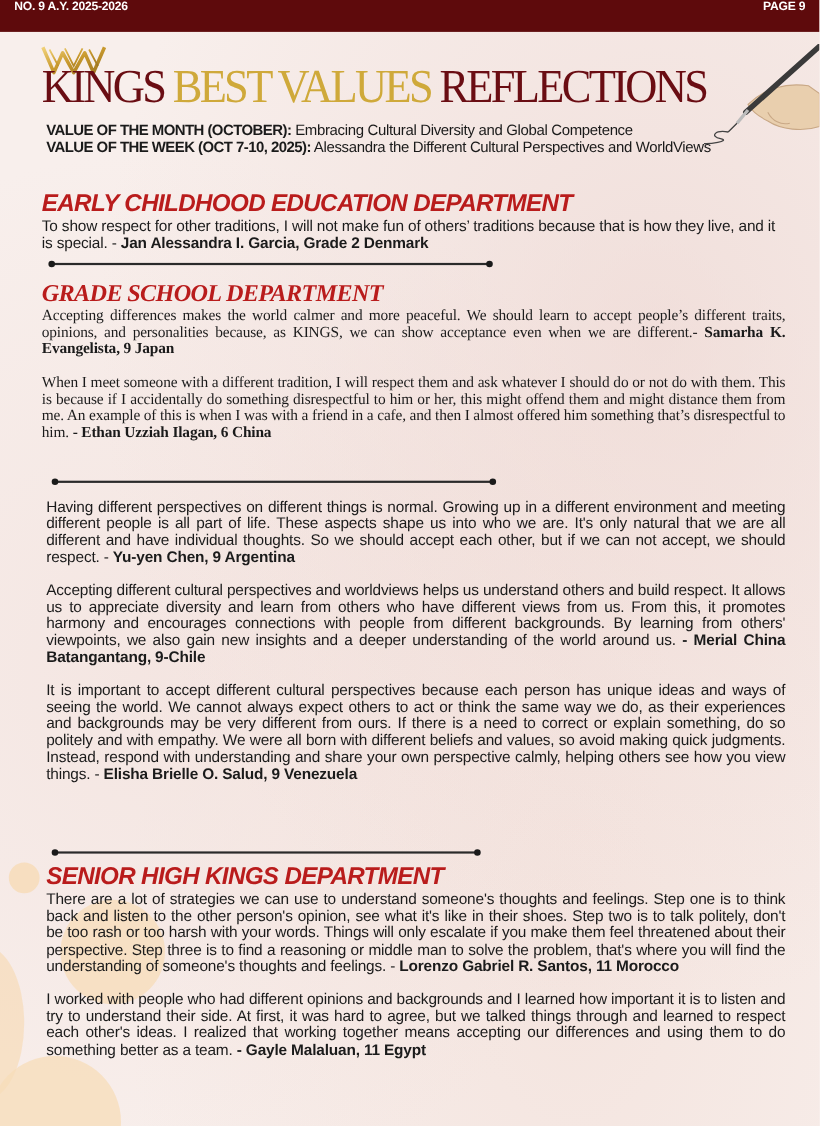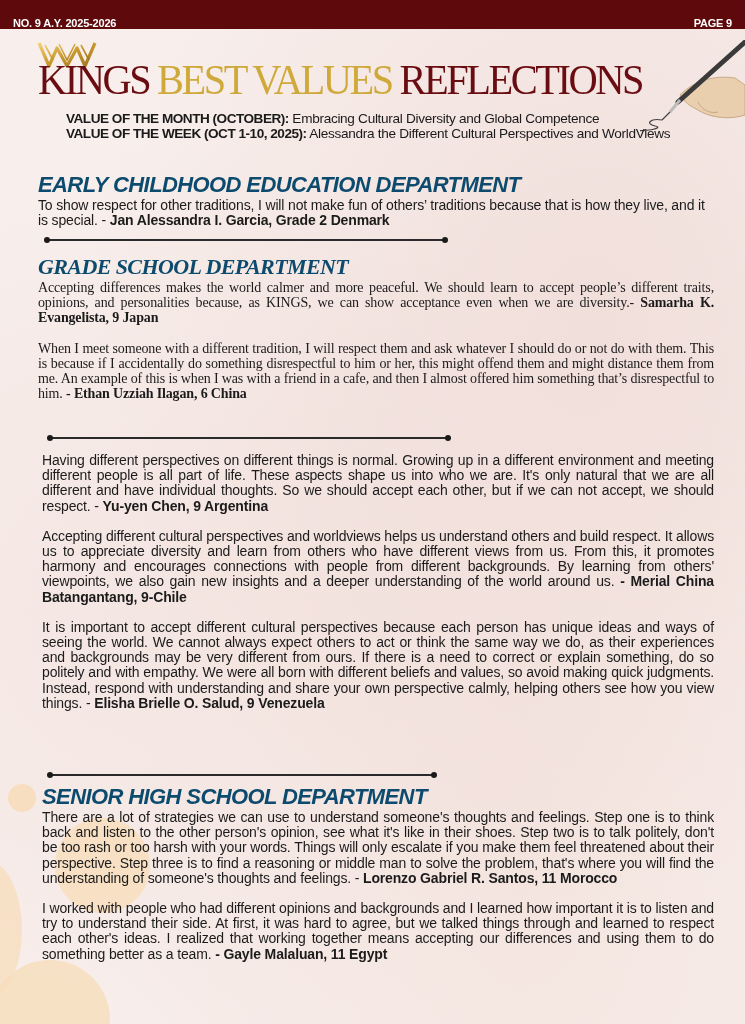"NO. 9 A.Y. 2025-2026" .topbar { align-items: flex-end -> flex-start }
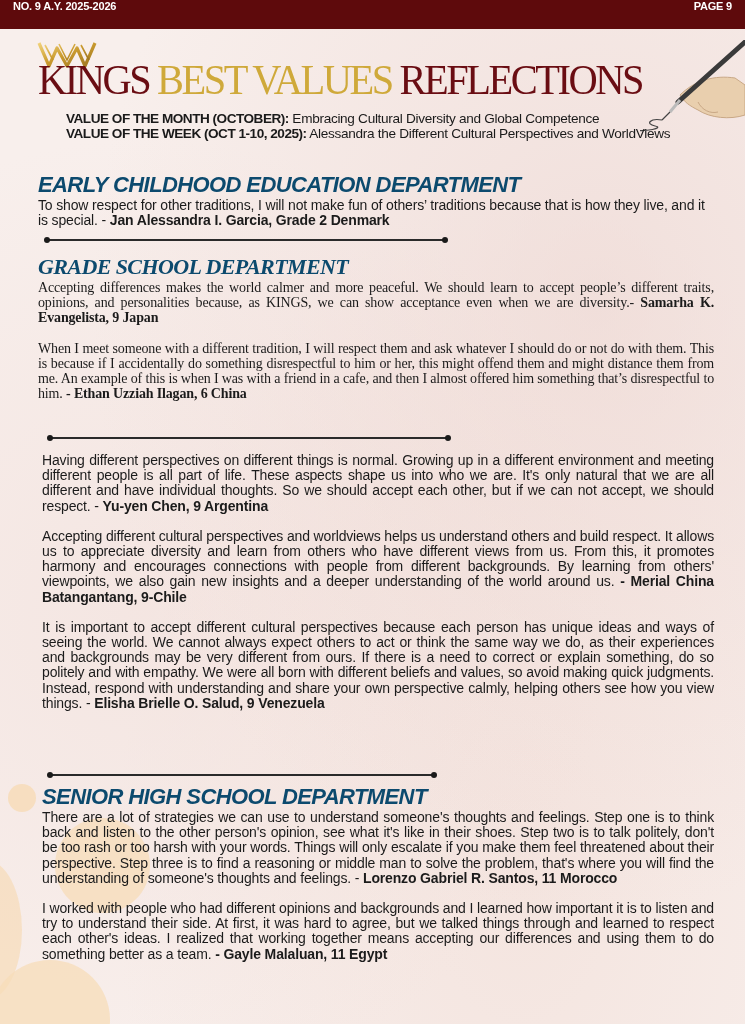"VALUE OF THE MONTH (OCTOBER):" .values { margin-left: 24px -> none }
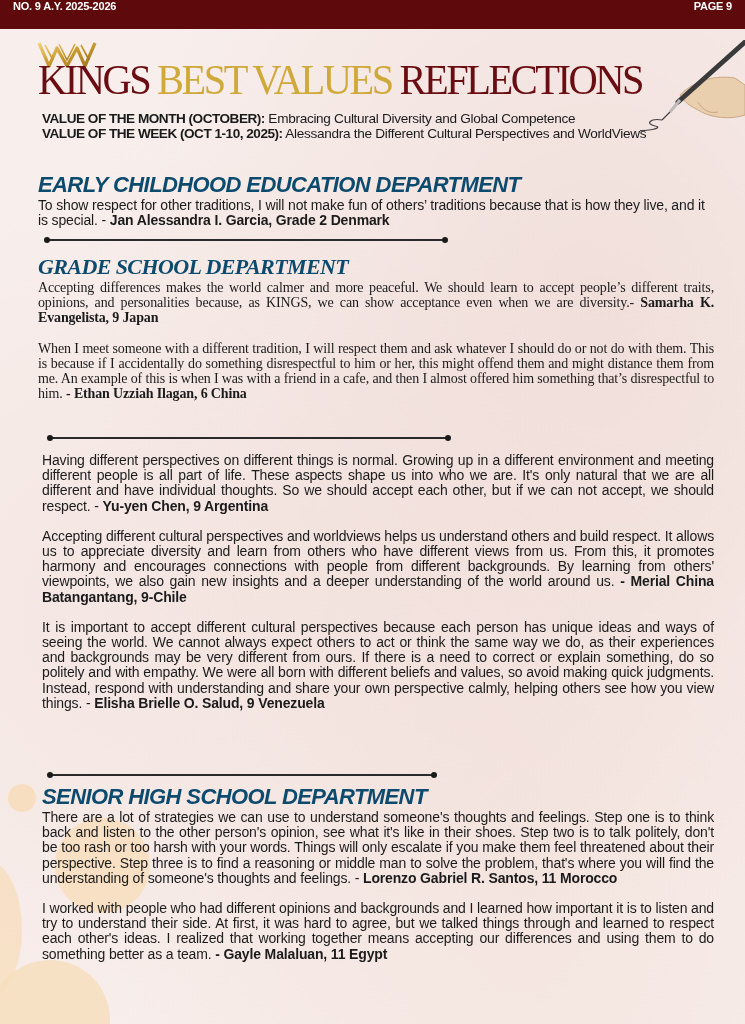"VALUE OF THE WEEK (OCT" b { text: 1-10 -> 7-10 }
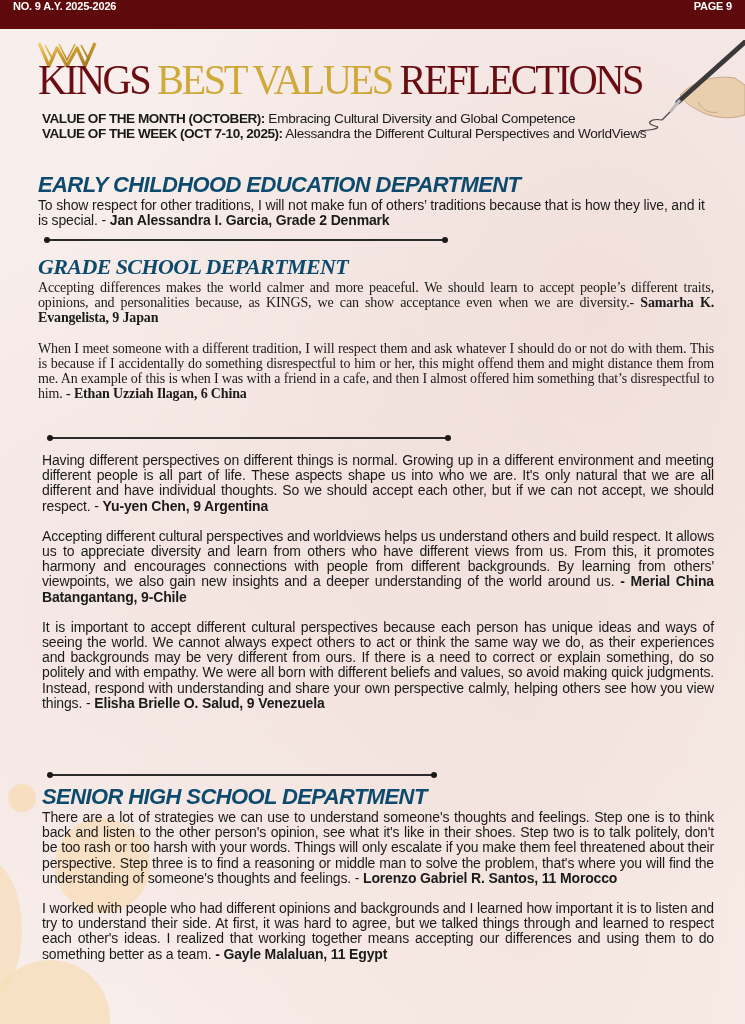"EARLY CHILDHOOD EDUCATION DEPARTMENT" .section h2 { color: #0c4a6e -> #b91c1c }
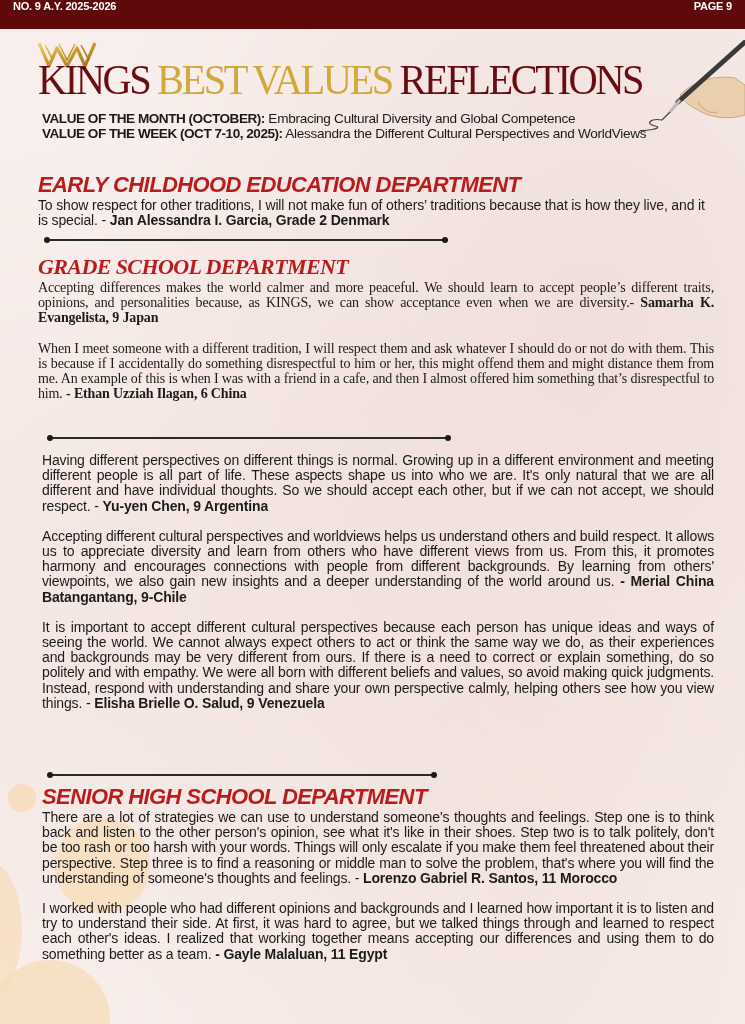"Accepting differences makes the world" span { text: diversity.- -> different.- }
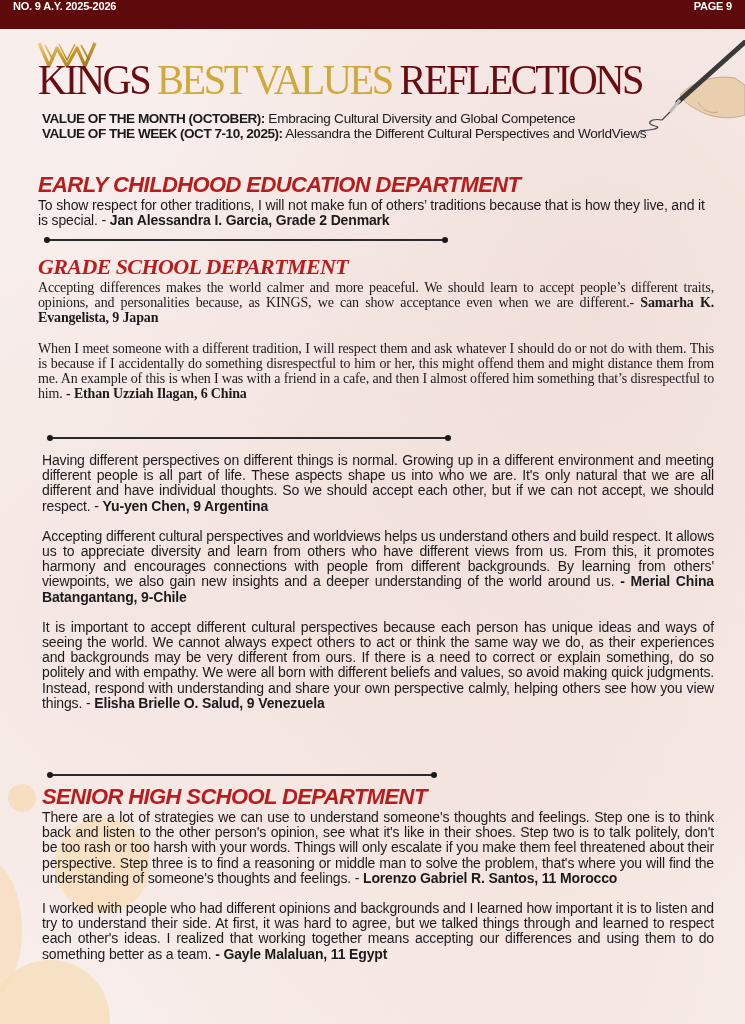"SENIOR HIGH SCHOOL DEPARTMENT" h2 { text: SCHOOL -> KINGS }
